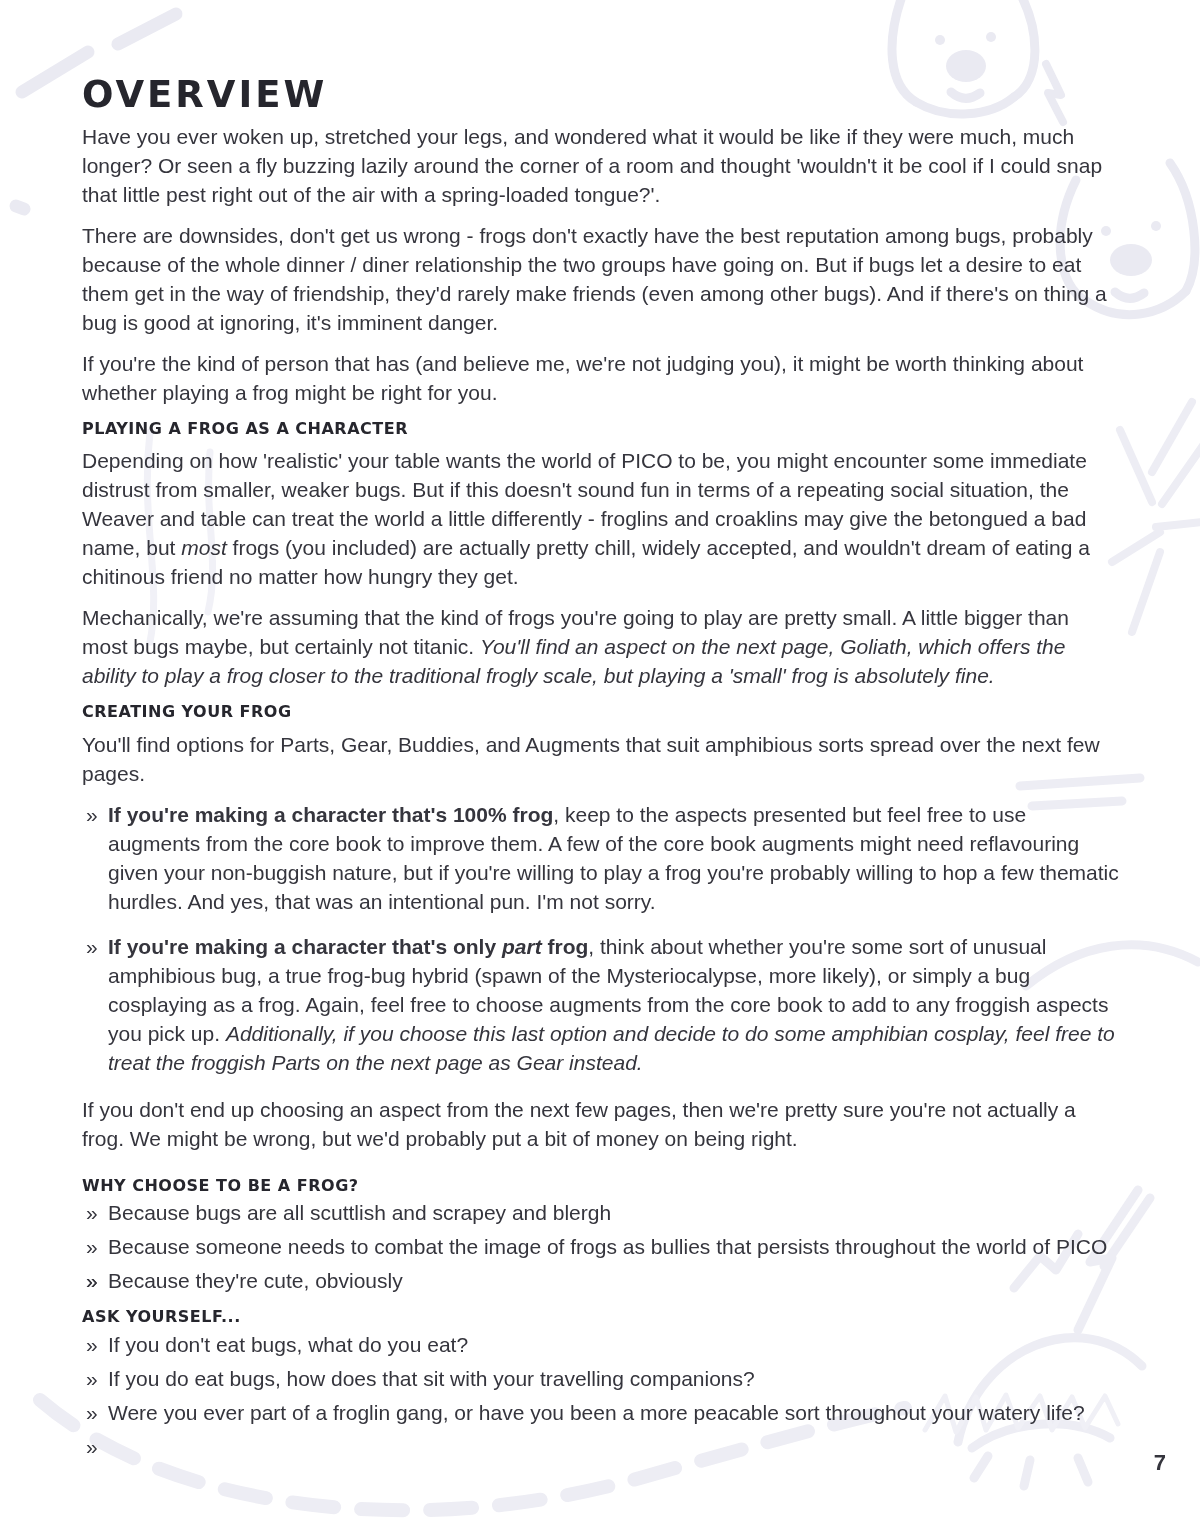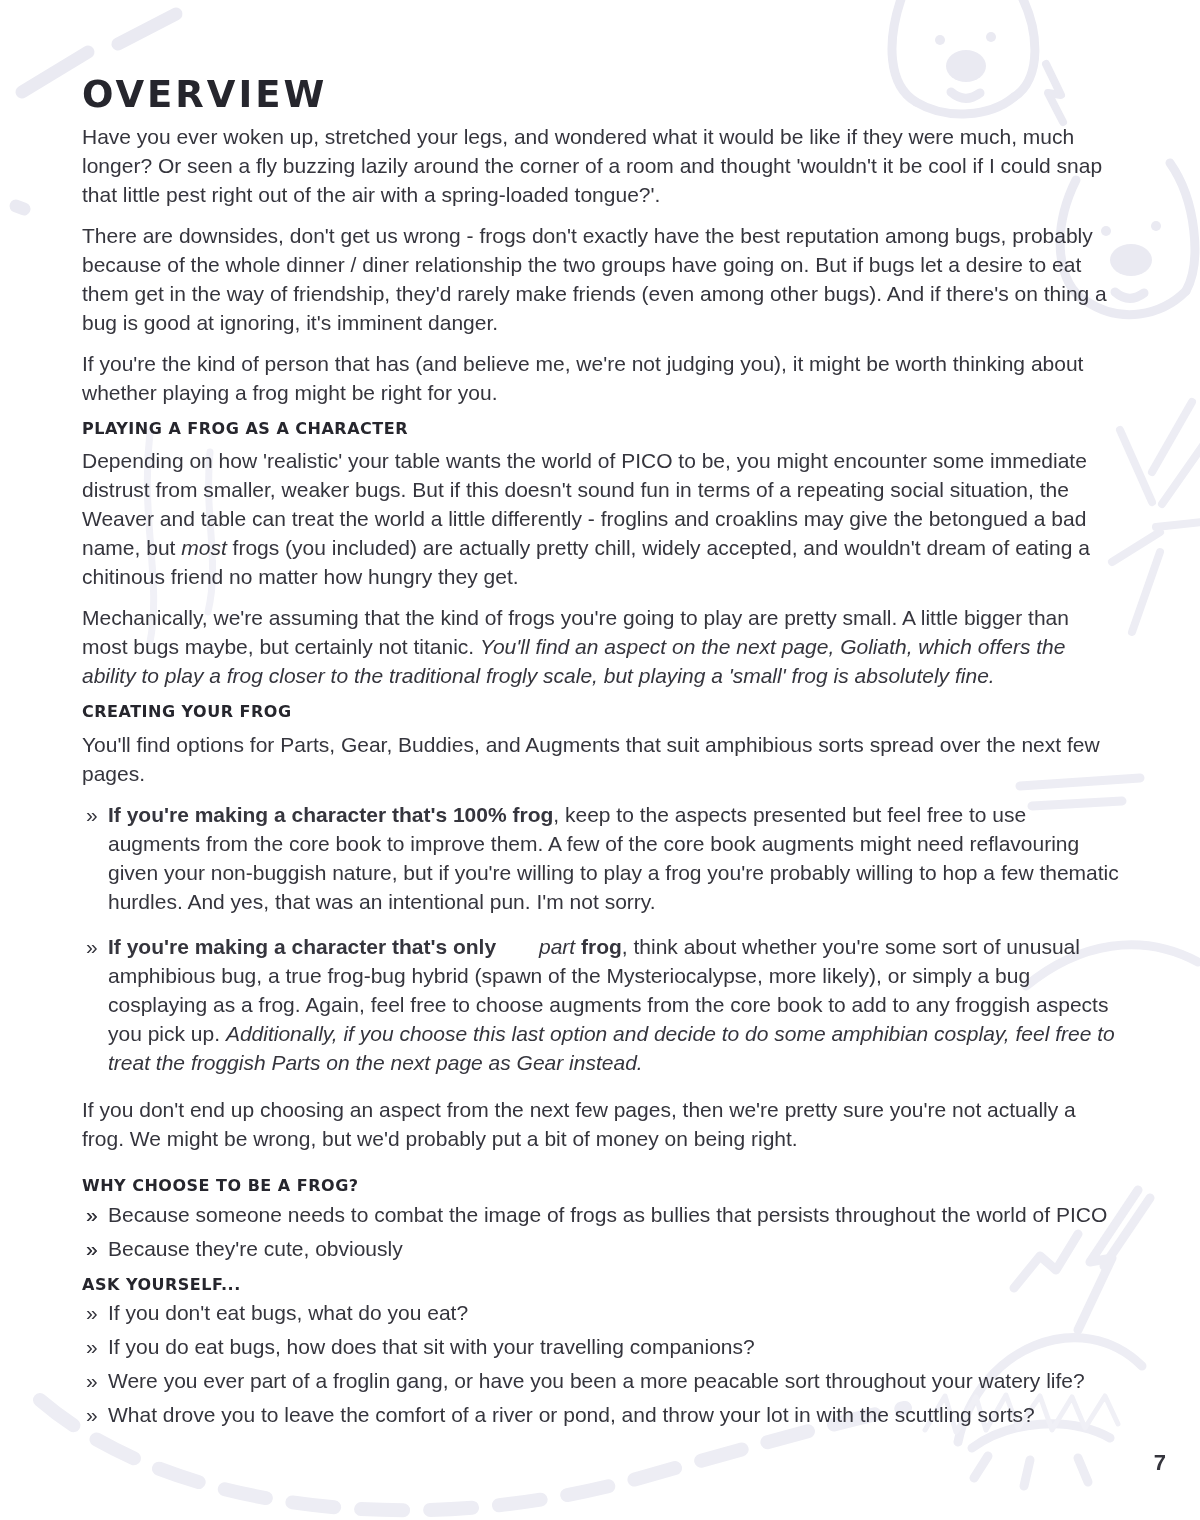"part" .bi { font-weight: normal -> bold; margin-left: 37px -> none }
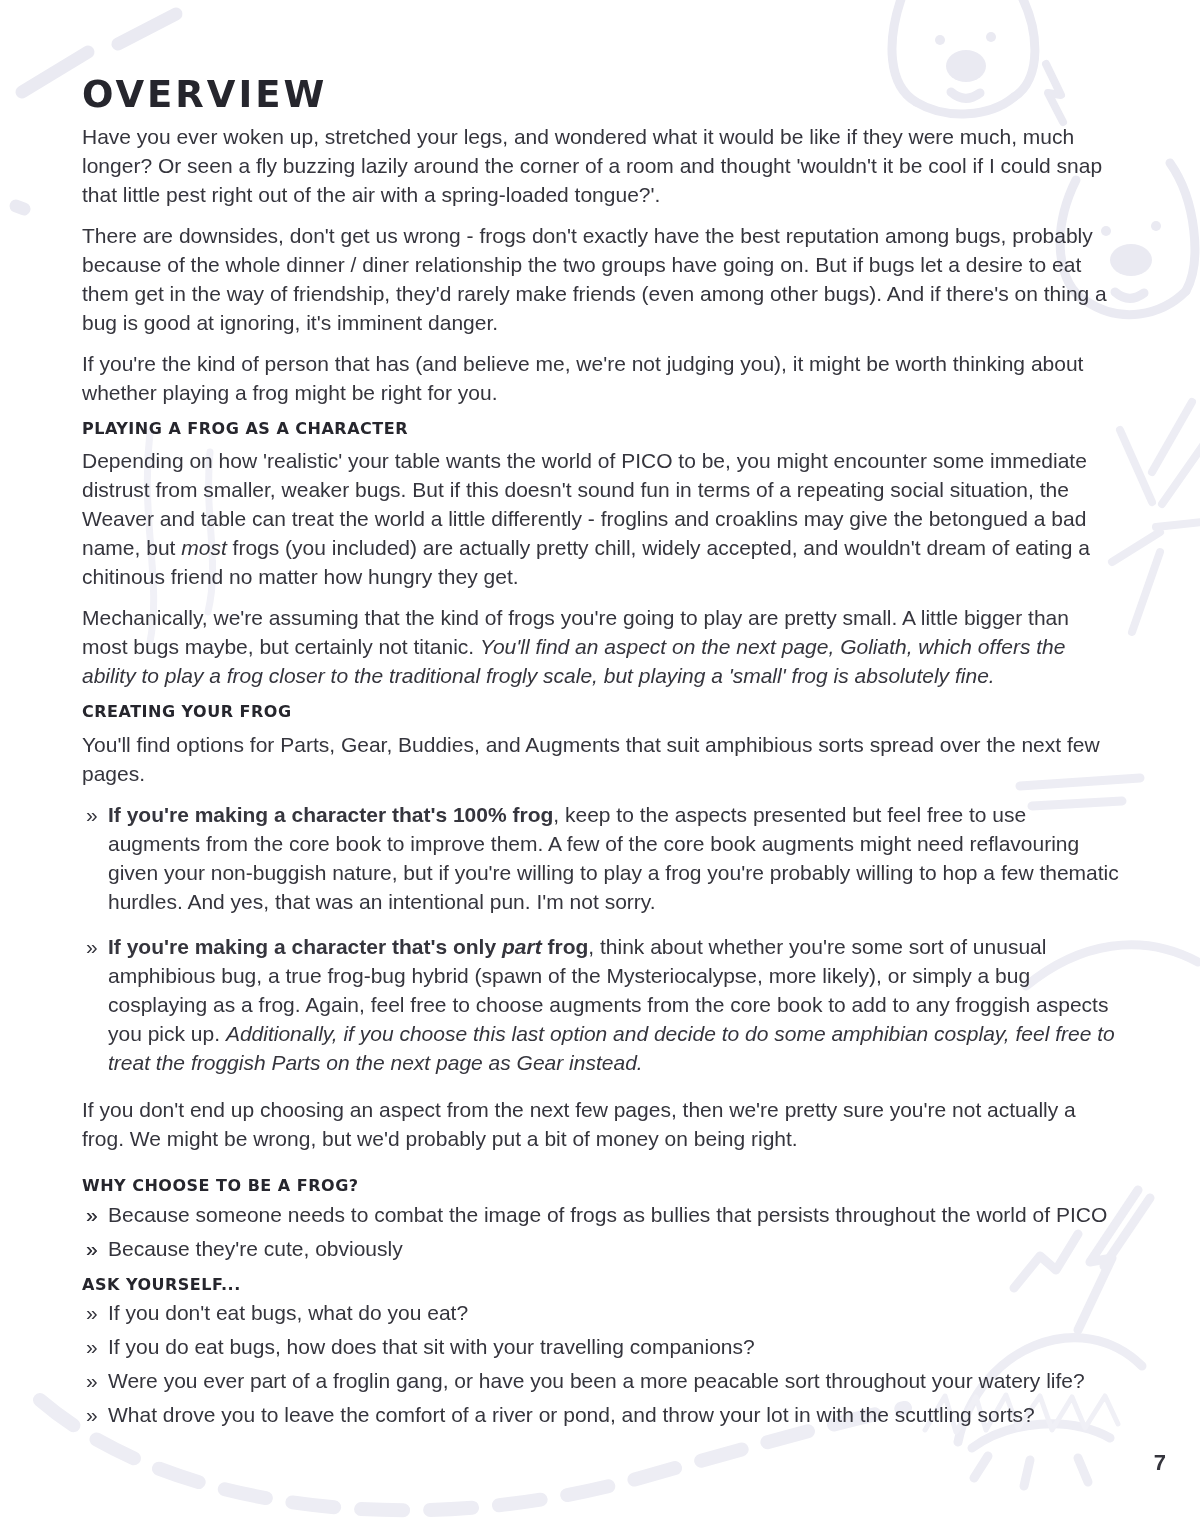"Because bugs are all scuttlish" span { html: none -> <span>Because bugs are all scuttlish and scrapey and blergh</span> }
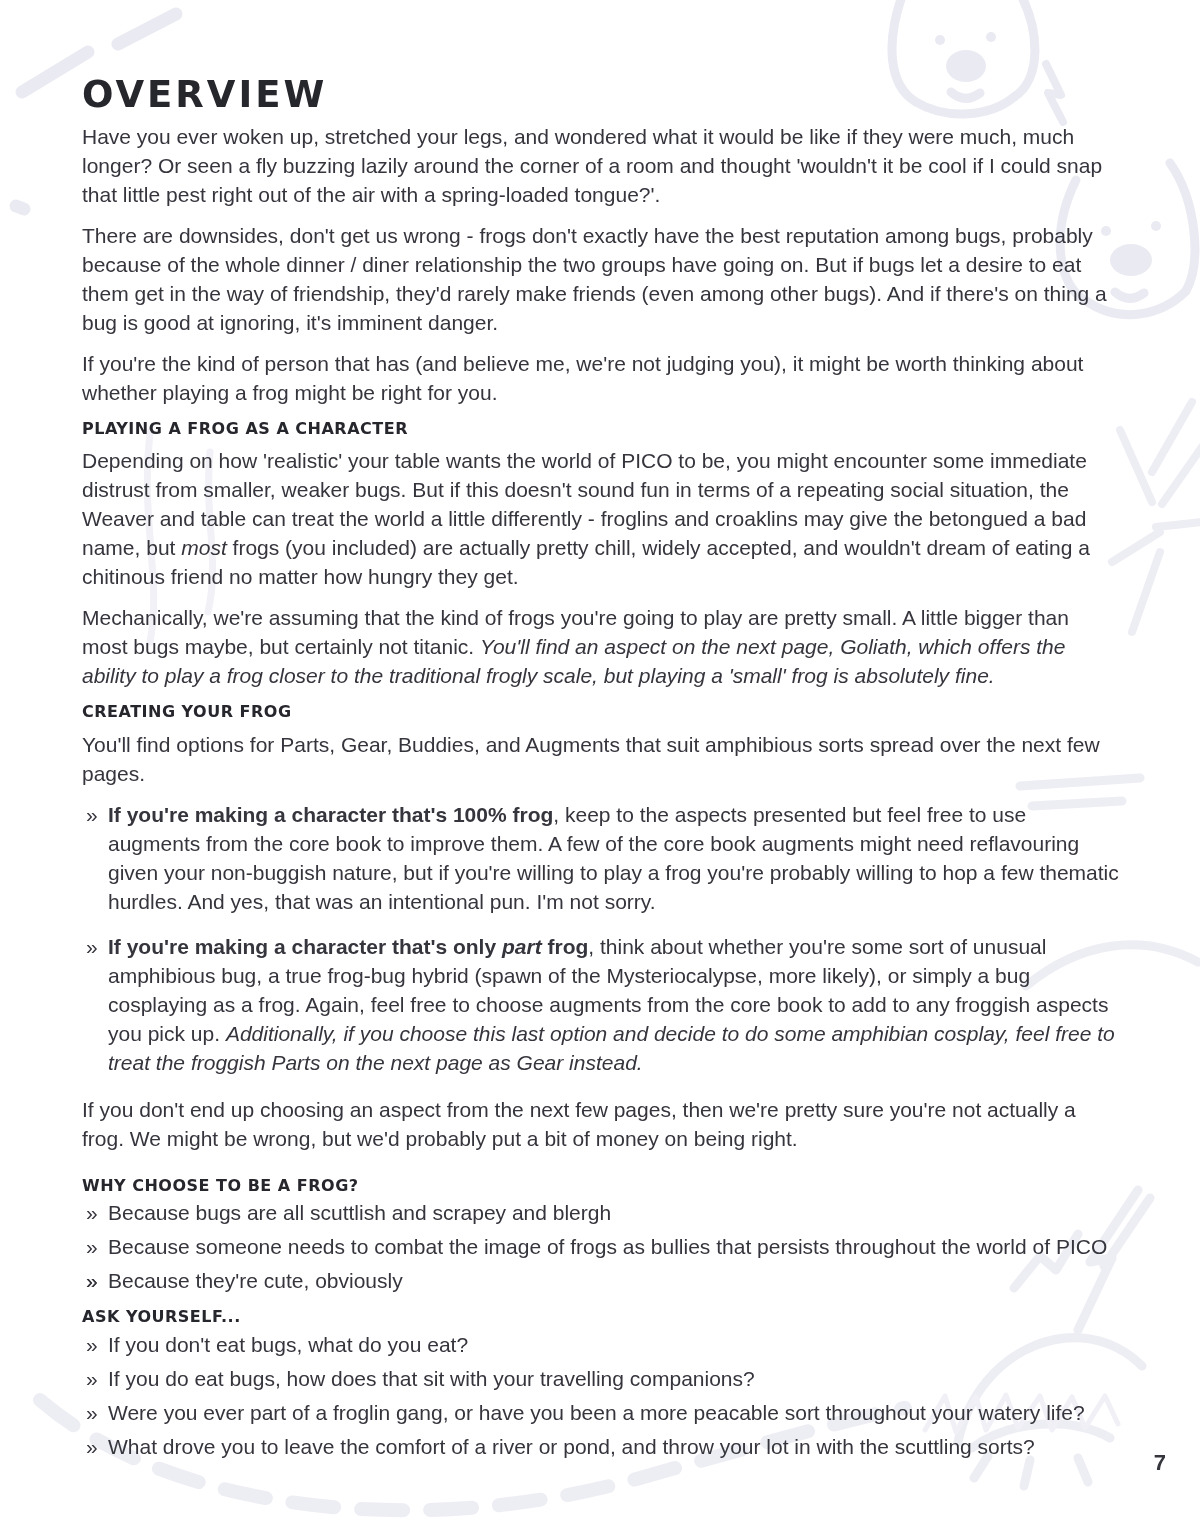"What drove you to leave" span { html: <span>What drove you to leave the comfort of a river or pond, and throw your lot in with the scuttling sorts?</span> -> none }
